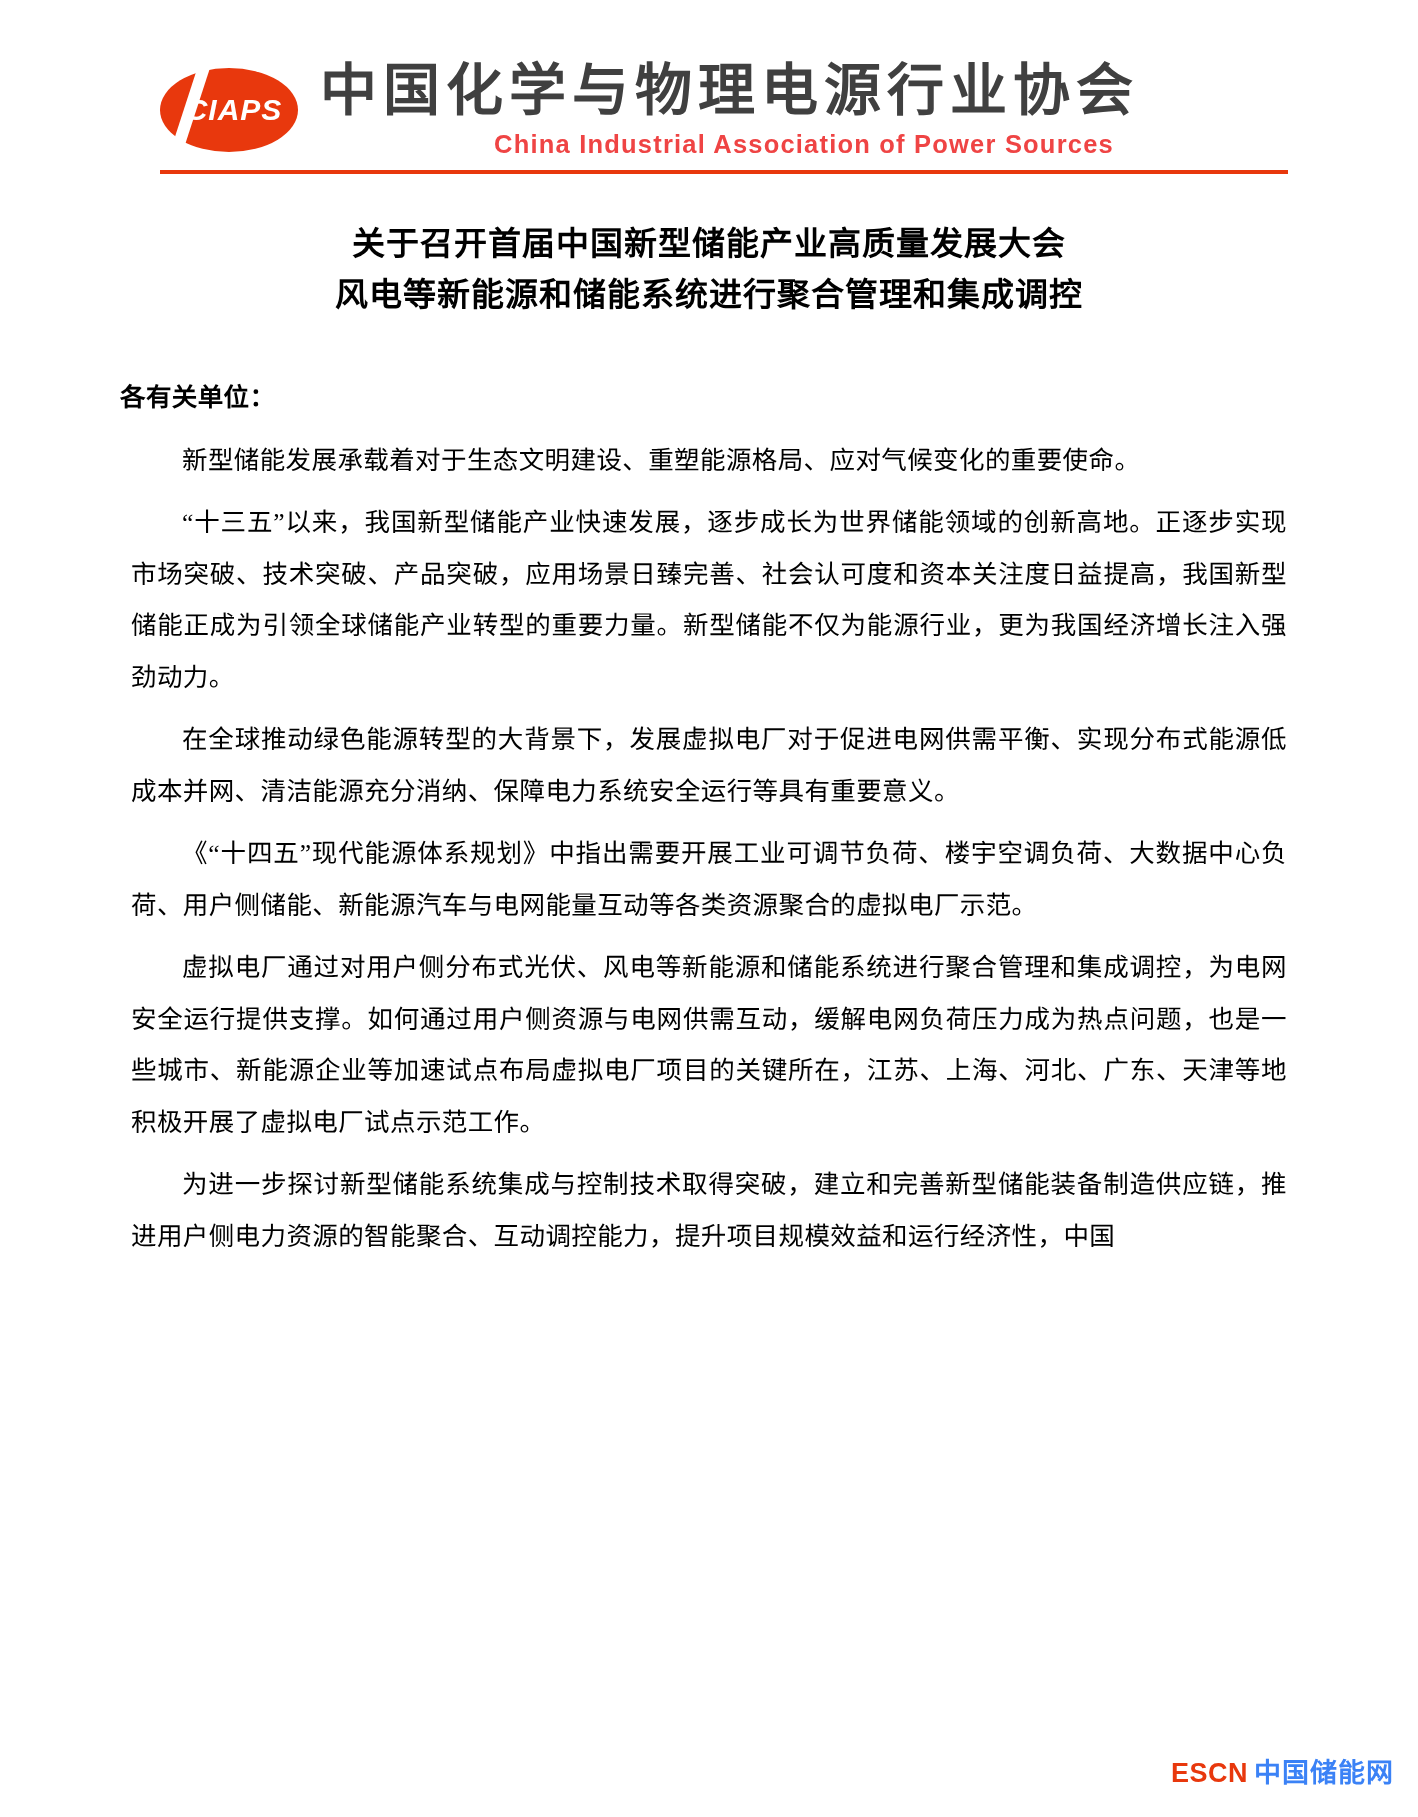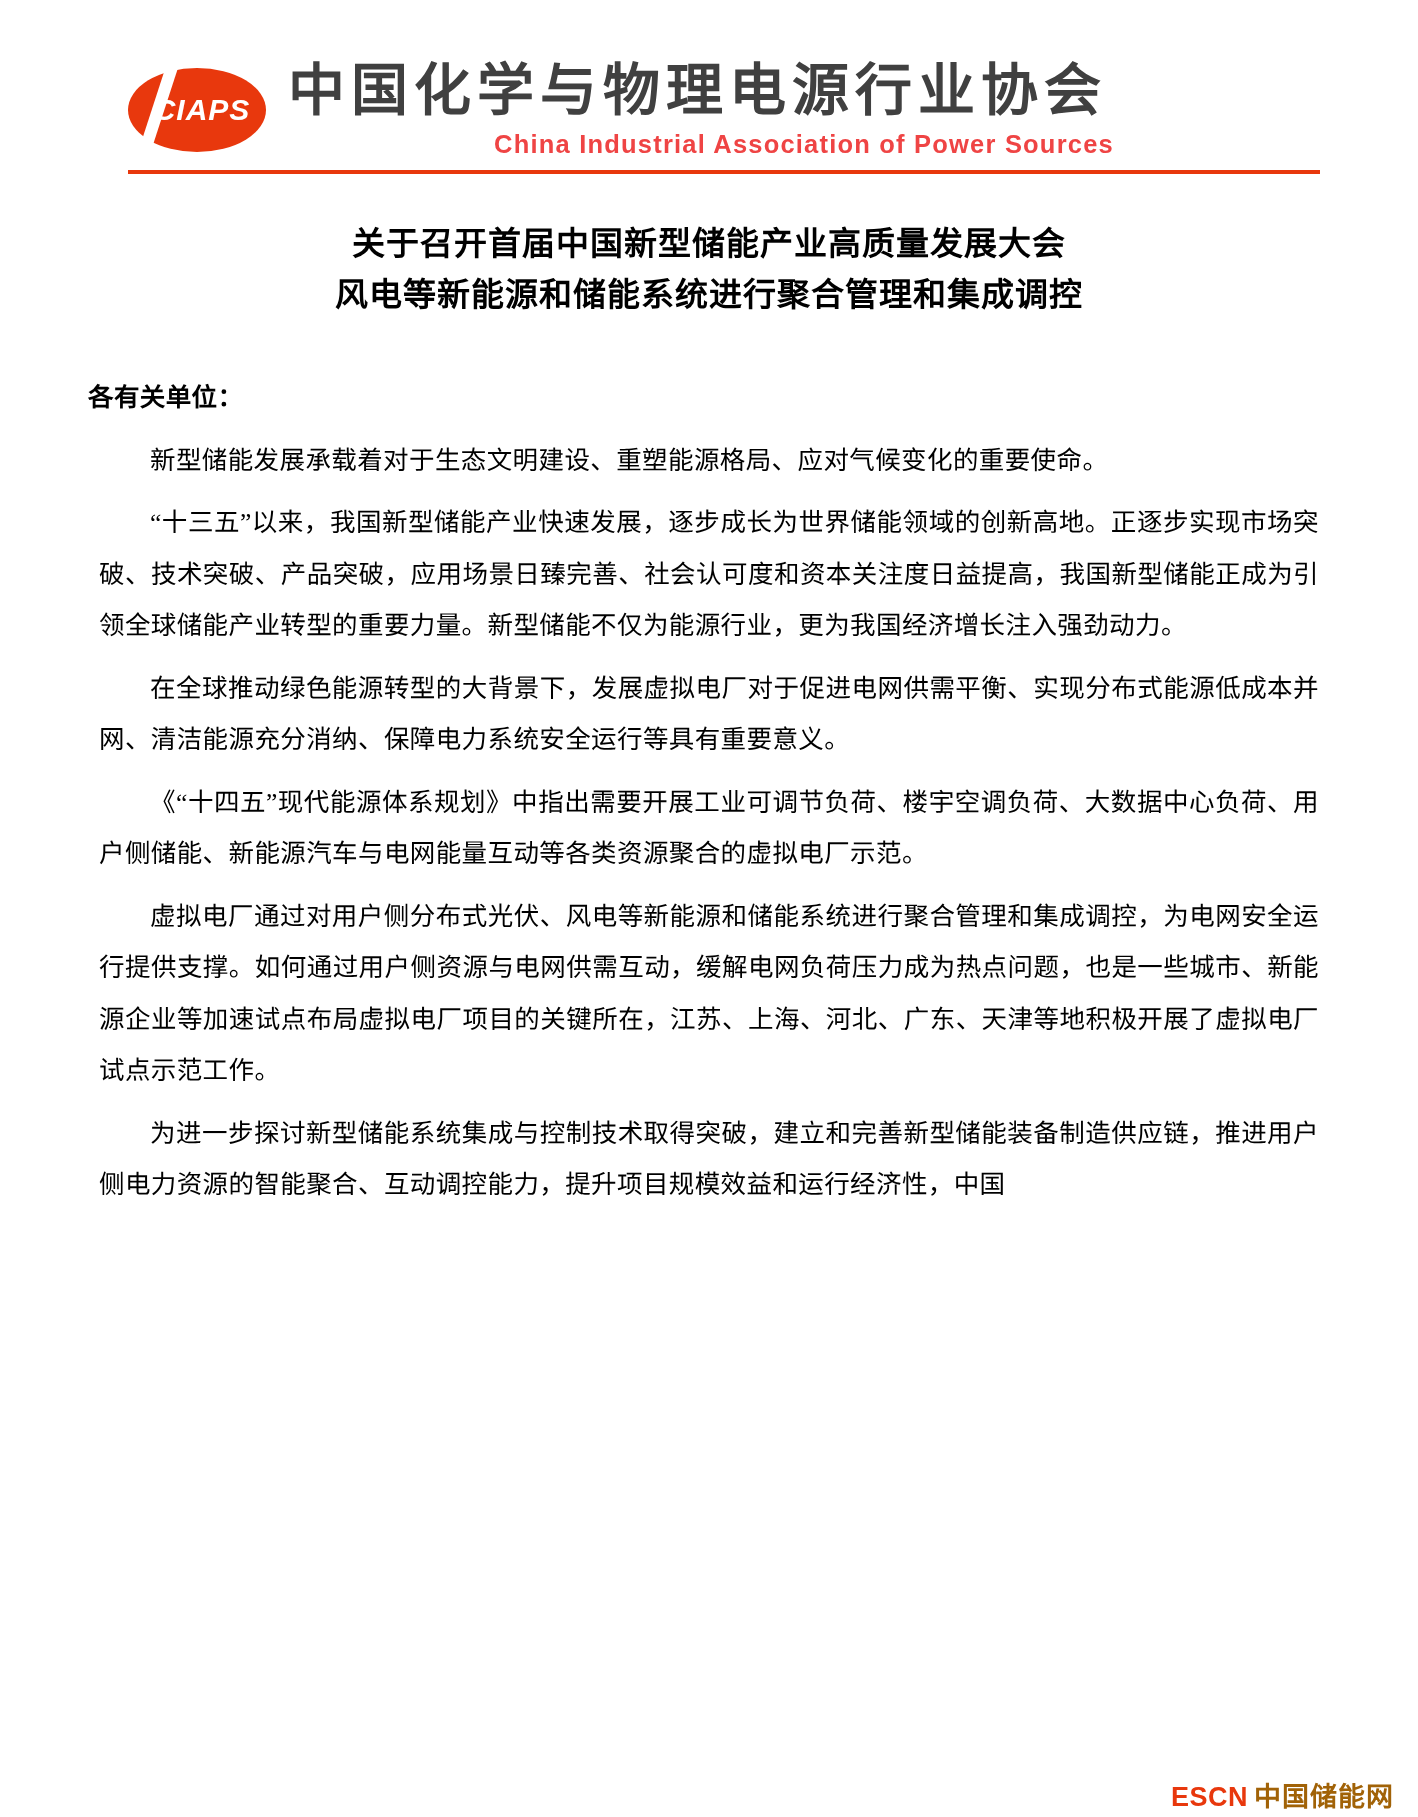"CIAPS" .page { padding: 0 88px -> 0 120px }
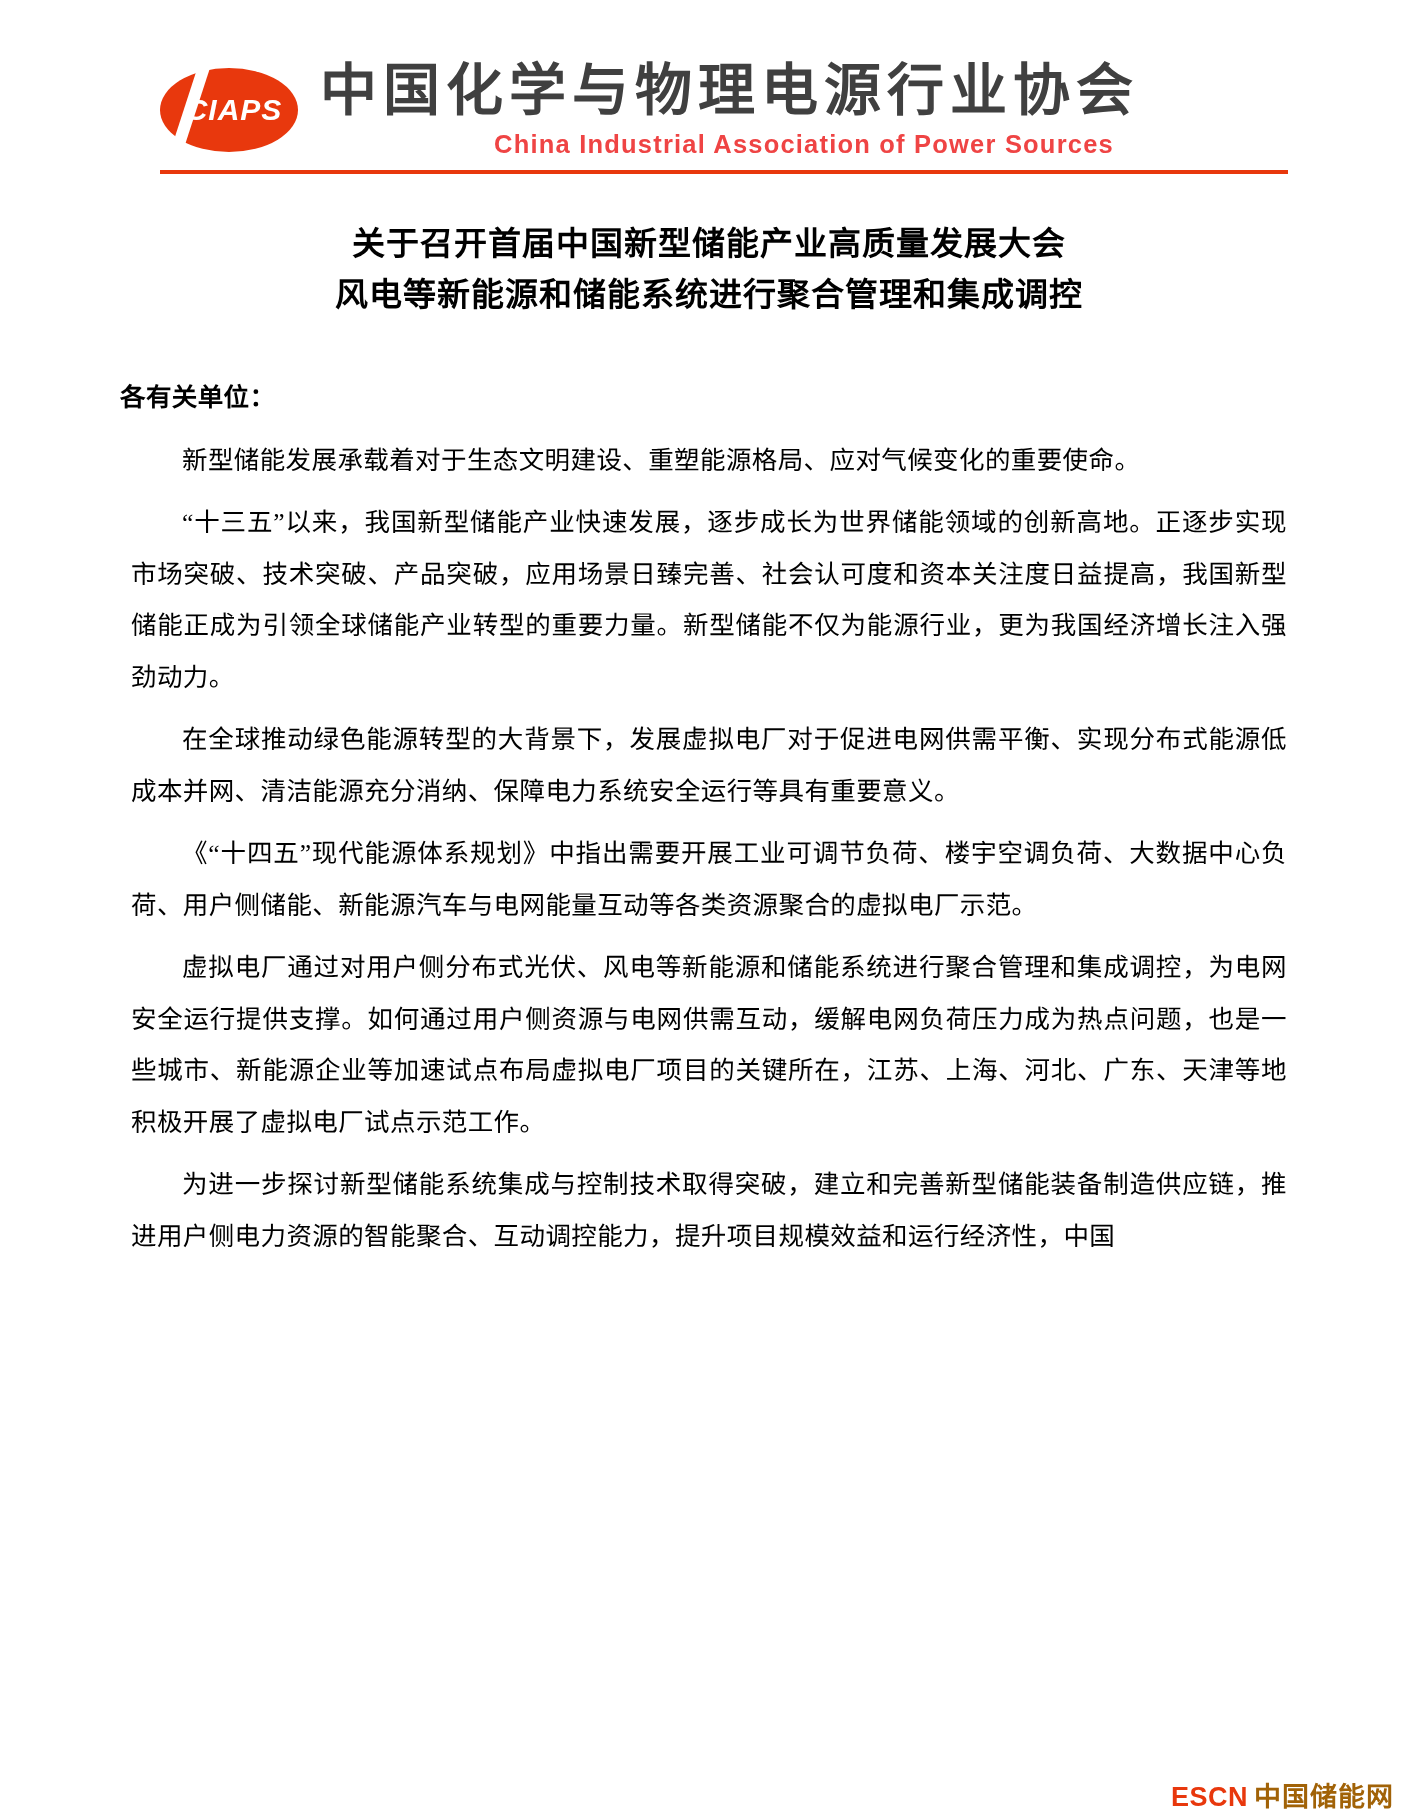"ESCN" .footer-mark { bottom: 6px -> 30px }
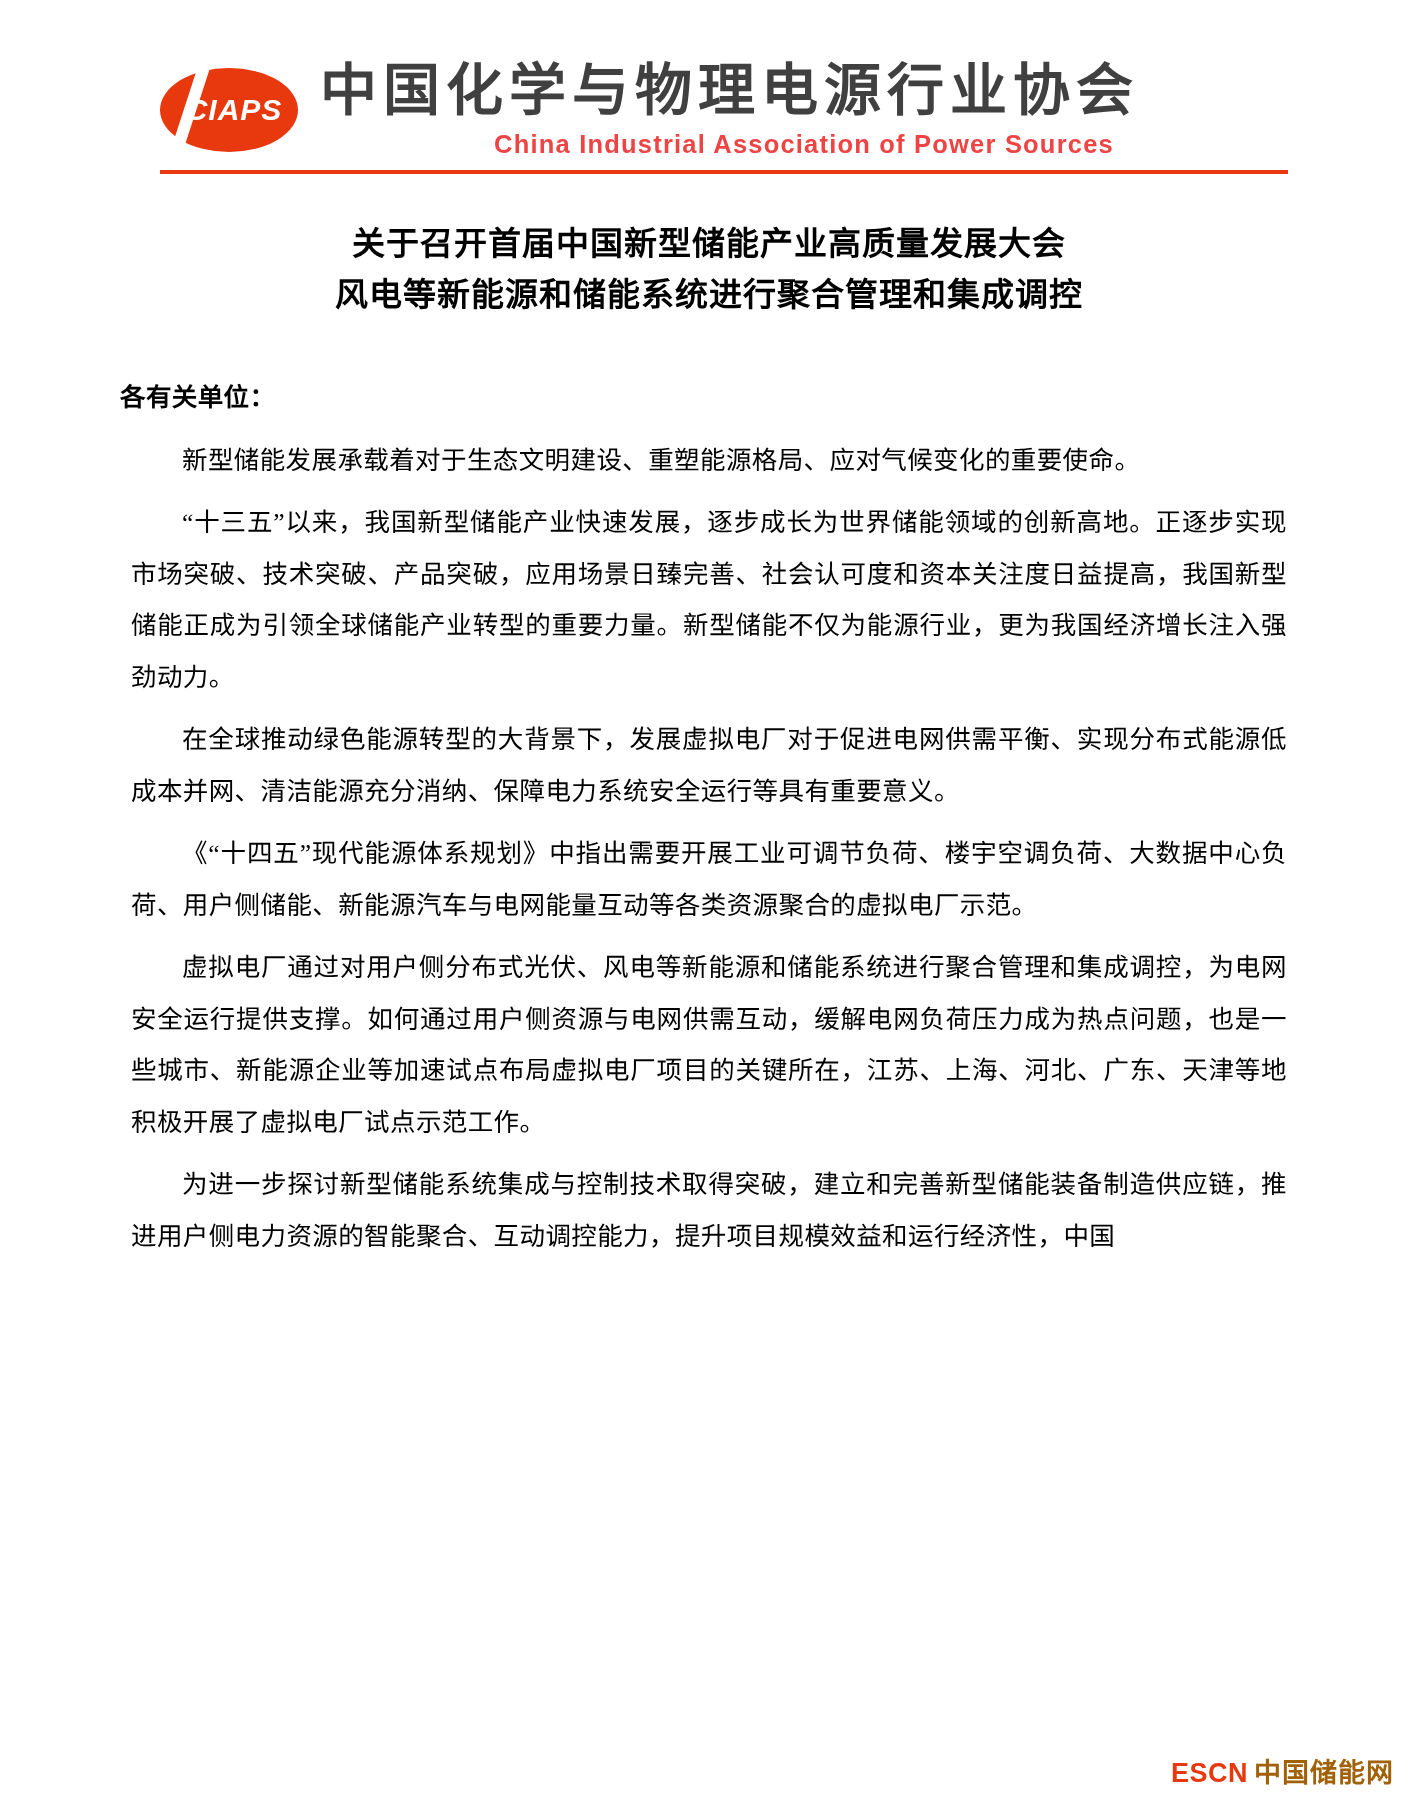"中国储能网" .fm-cn { color: #a16207 -> #3b82f6 }
